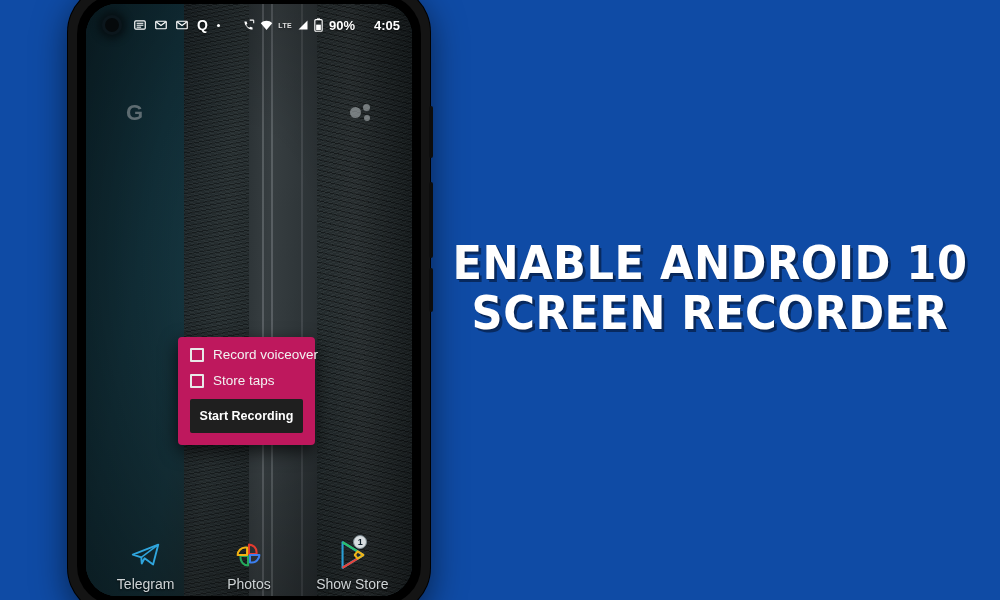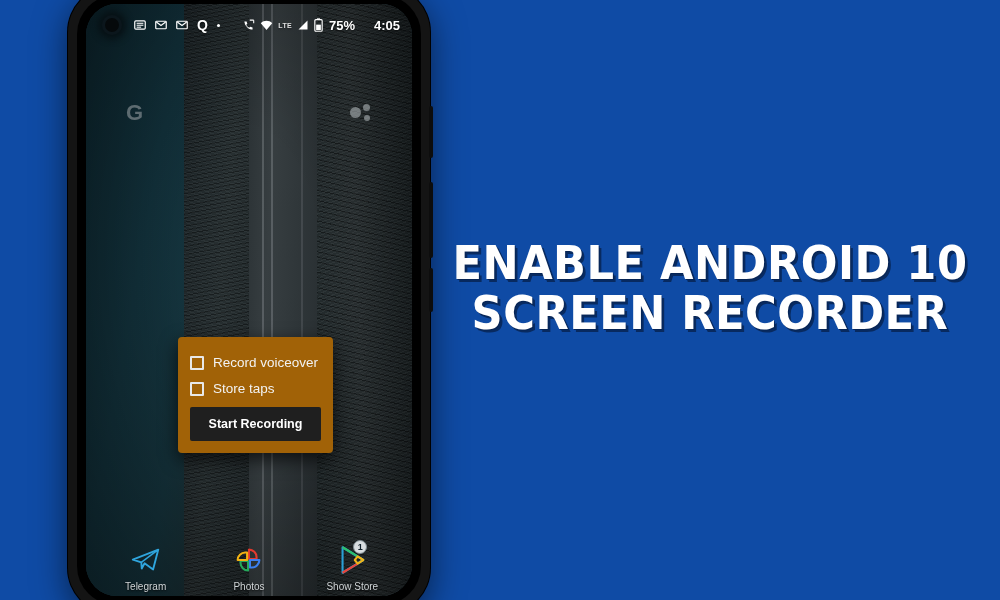"75%" span { text: 75% -> 90% }
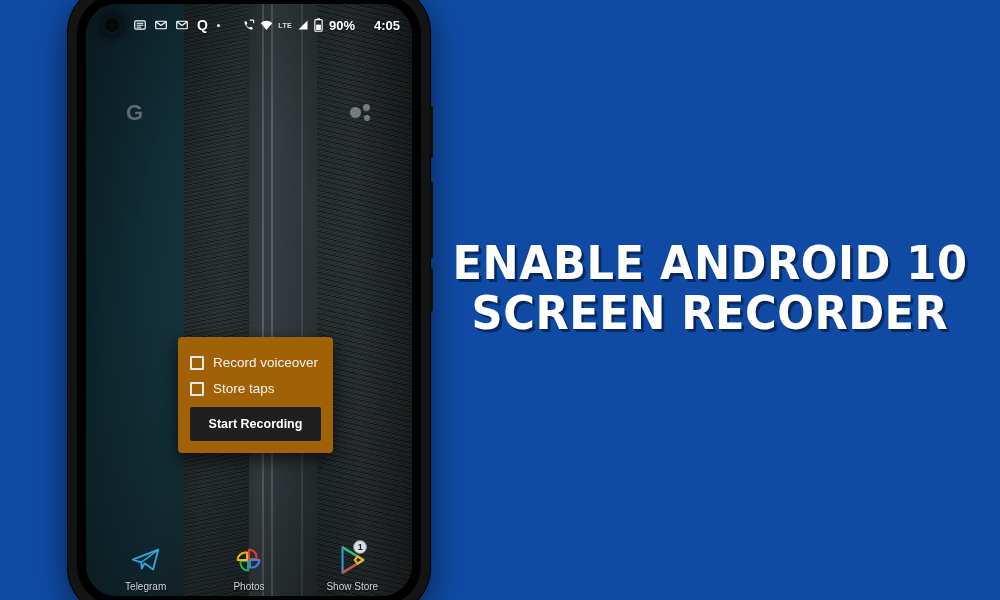"Record voiceover" #recorder-dialog { background: #a16207 -> #be185d; padding: 18px 12px 12px 12px -> 10px 12px 12px 12px; width: 155px -> 137px }
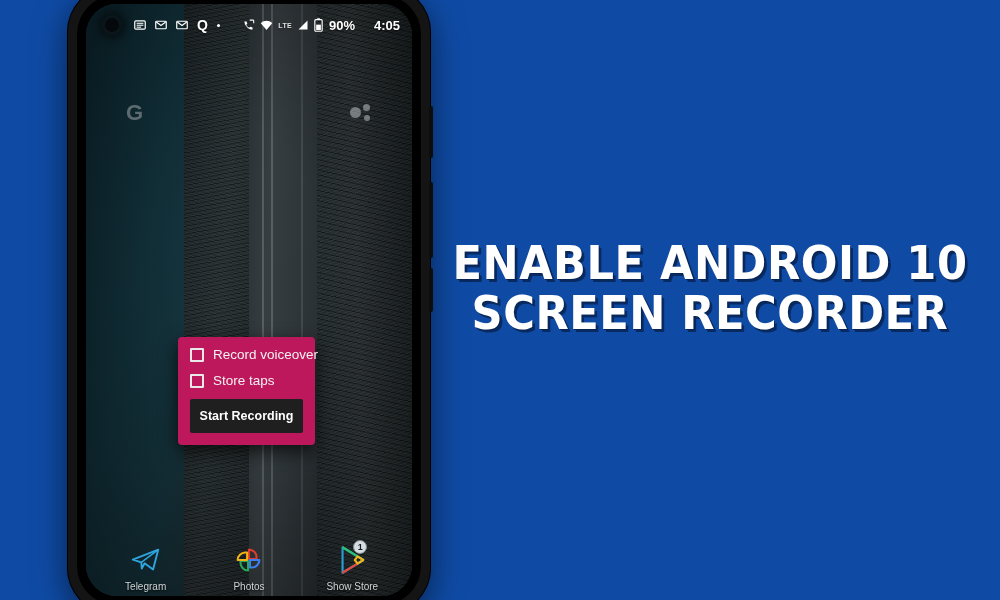"Telegram" .dock-label { font-size: 10px -> 14px }
